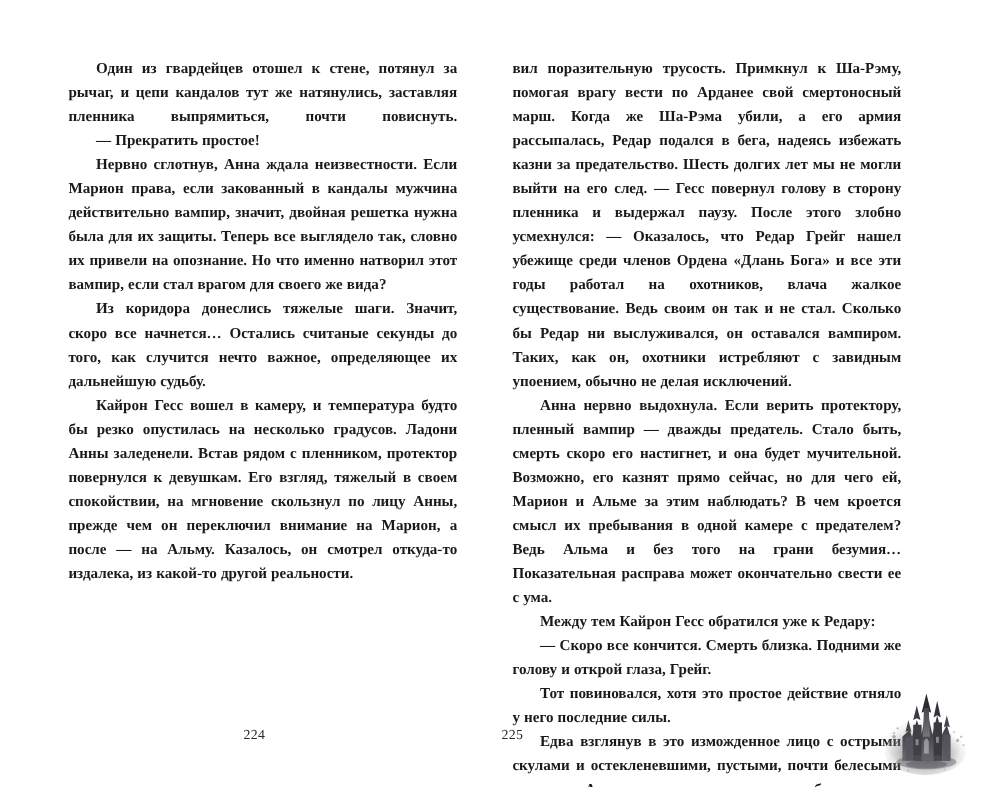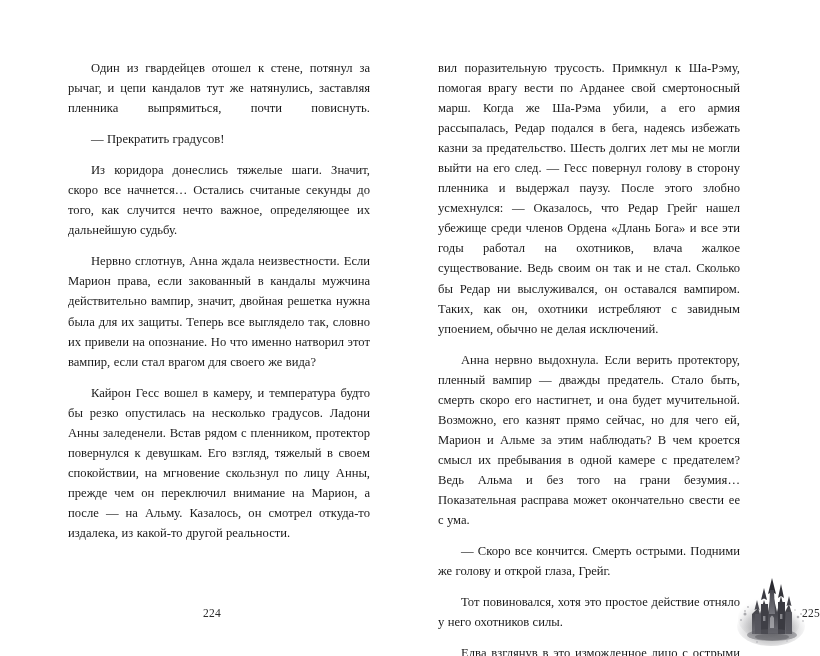"Один из гвардейцев отошел к" .textblock p { font-weight: none -> bold; margin: 11px -> 0 }
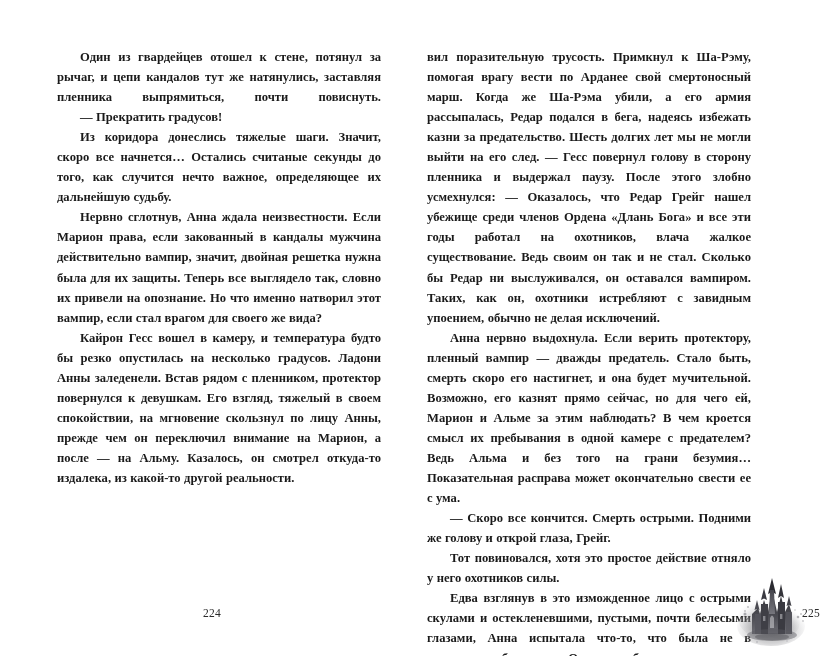"— Прекратить градусов!" p { text: градусов -> простое }
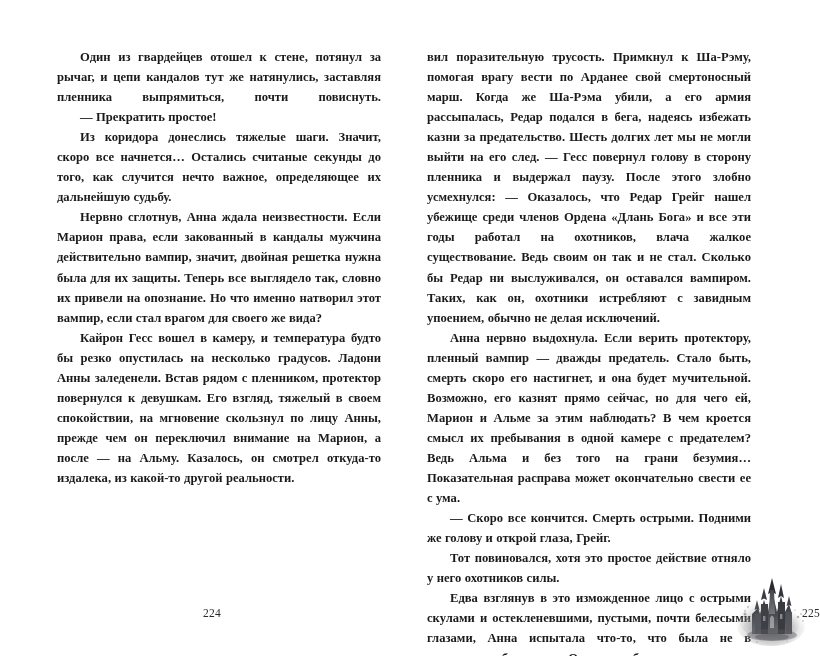"Из коридора донеслись тяжелые шаги." p { order: before "Нервно сглотнув, Анна ждала" -> after "Нервно сглотнув, Анна ждала" }
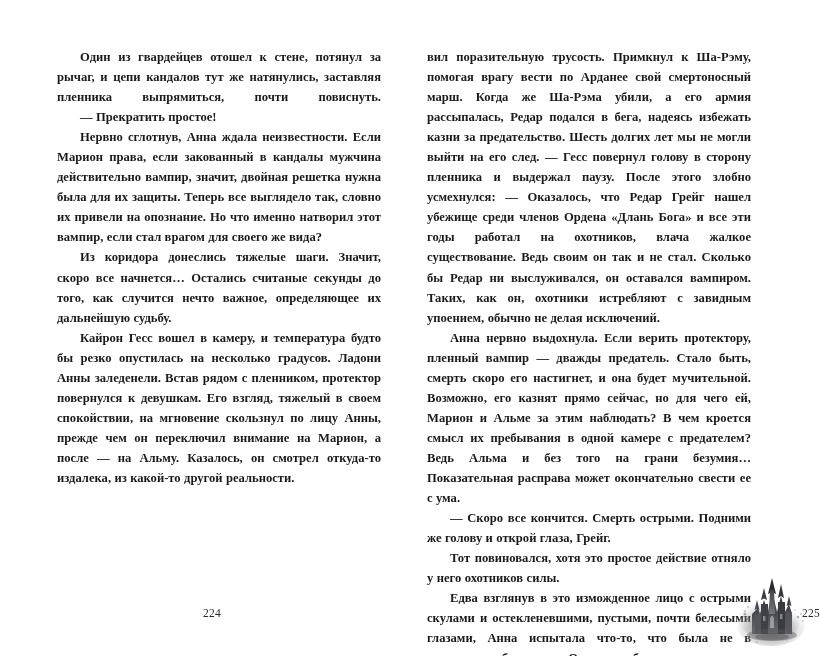"Между тем Кайрон Гесс обратился" p { html: none -> <p>Между тем Кайрон Гесс обратился уже к Редару:</p> }
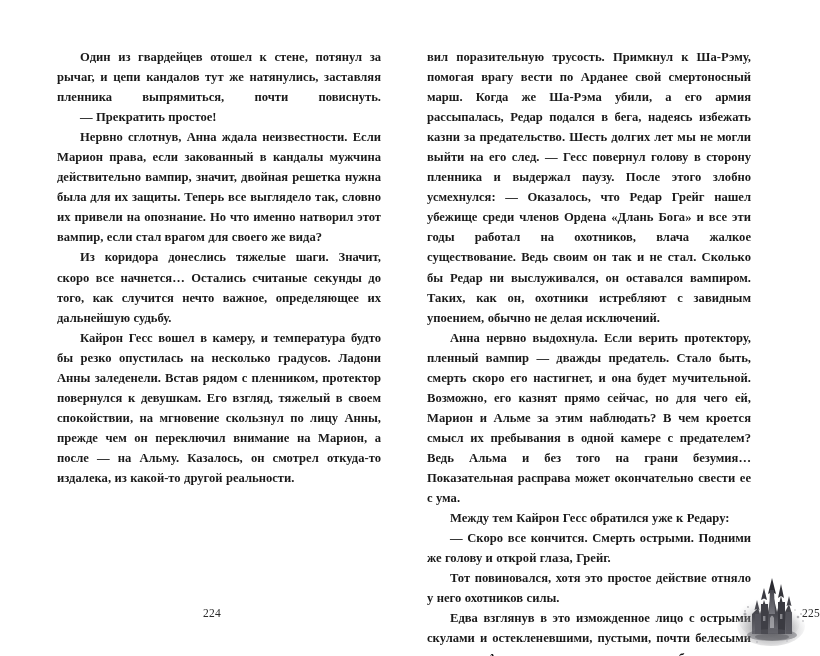"— Скоро все кончится. Смерть" p { text: острыми -> близка }
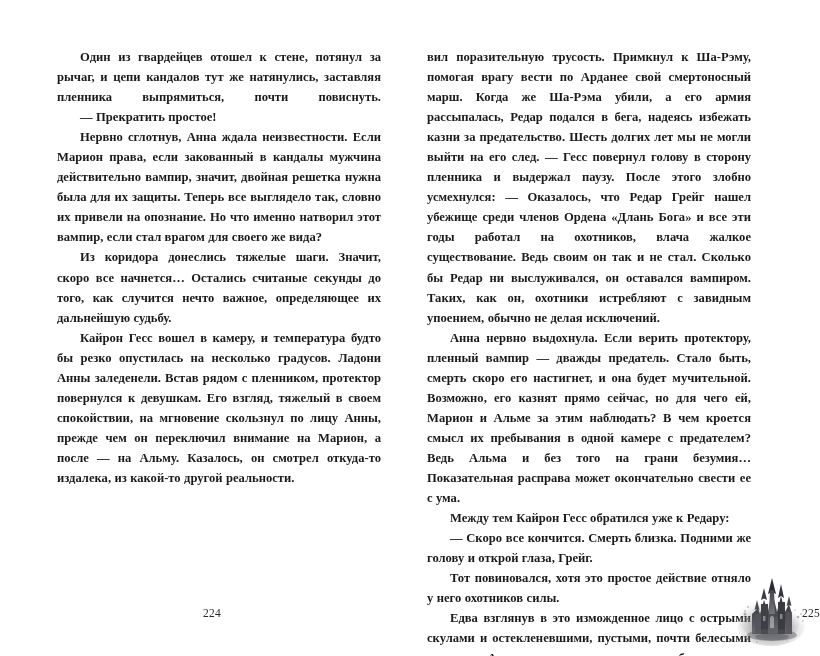"Тот повиновался, хотя это простое" p { text: охотников -> последние }
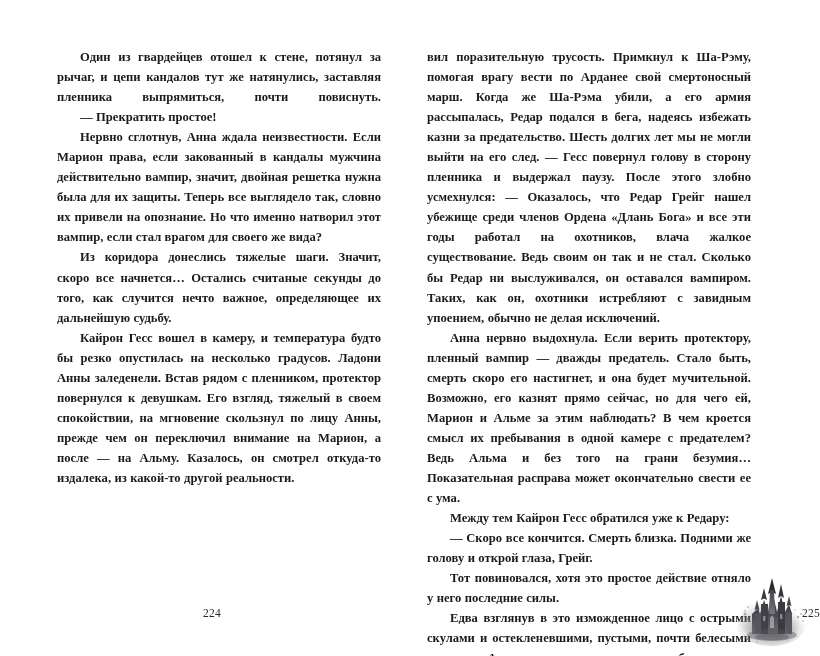"225" .page-right .folio { text-align: right -> left }
